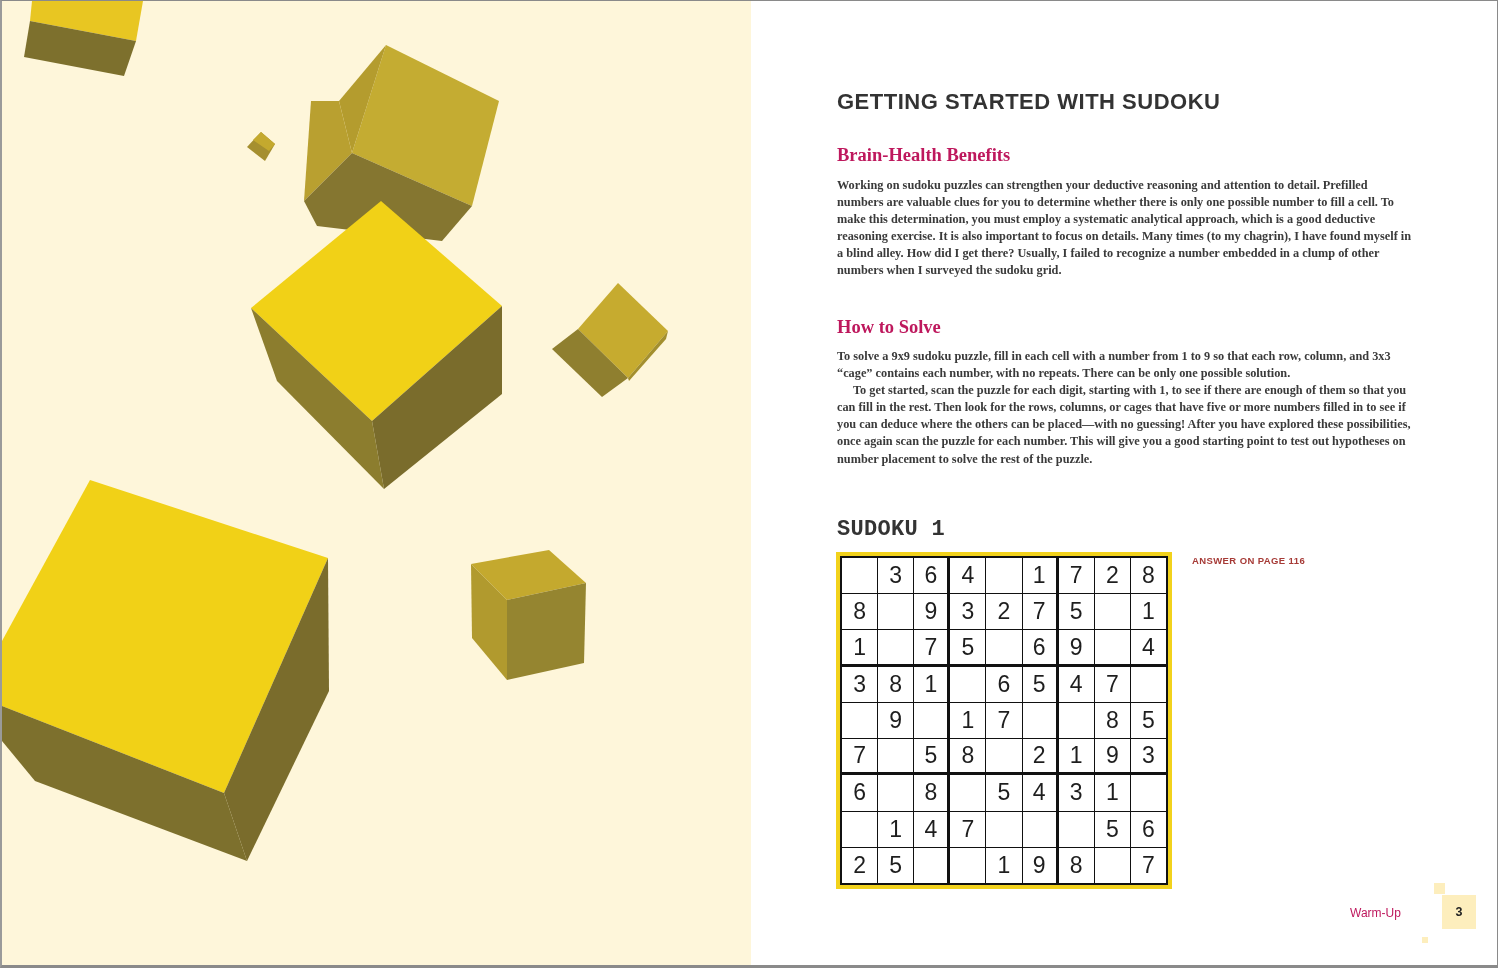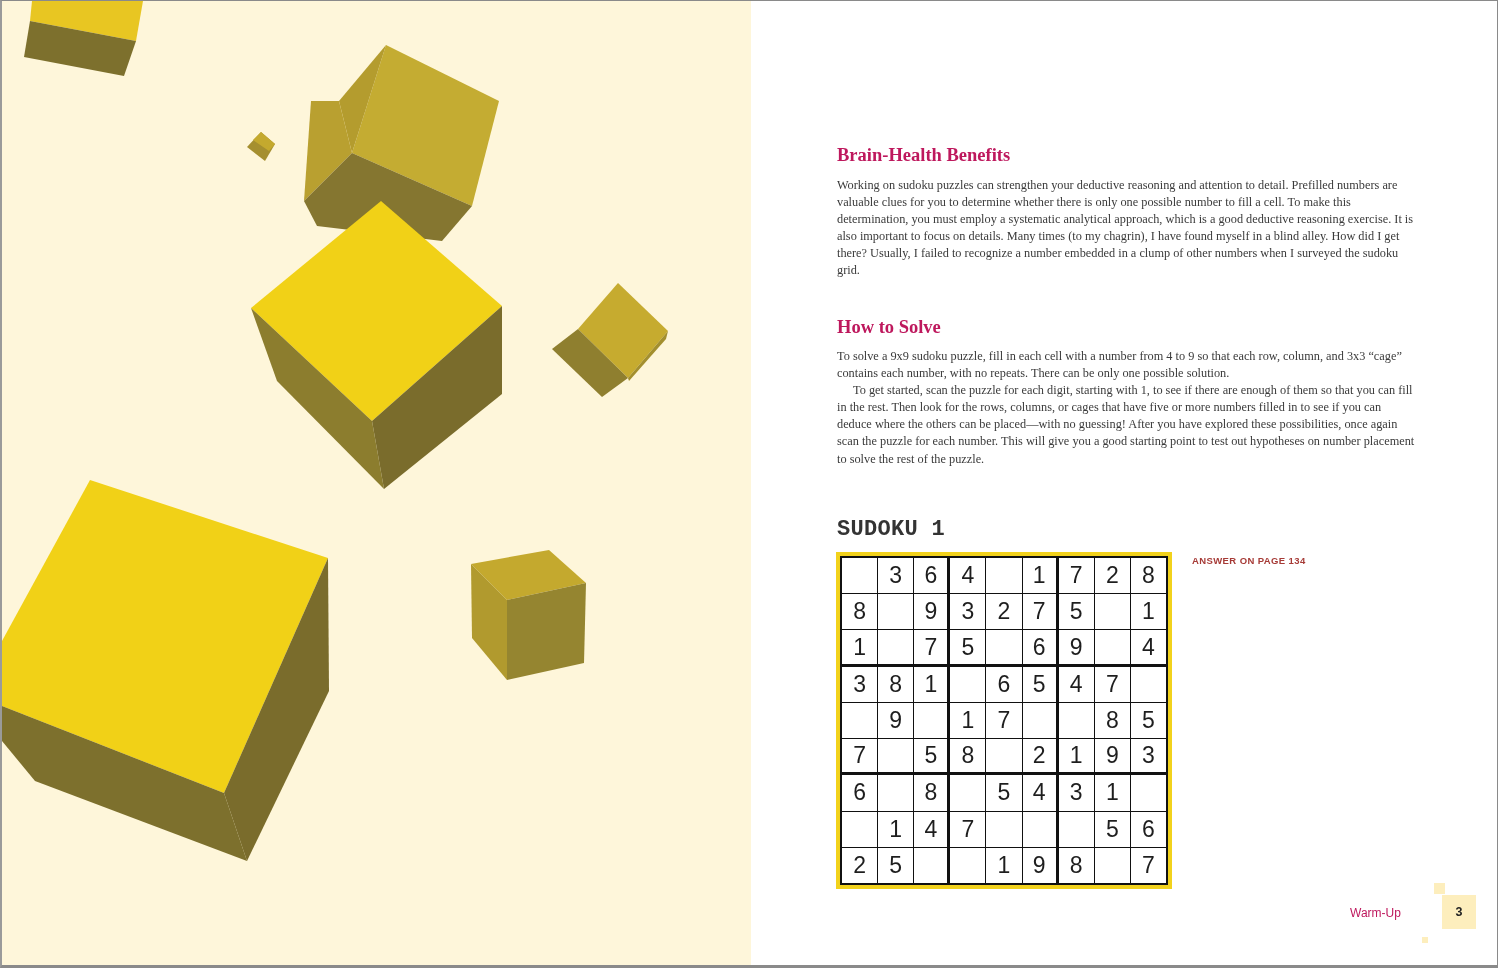"GETTING STARTED WITH SUDOKU" h1.main-title { html: none -> <h1>GETTING STARTED WITH SUDOKU</h1> }
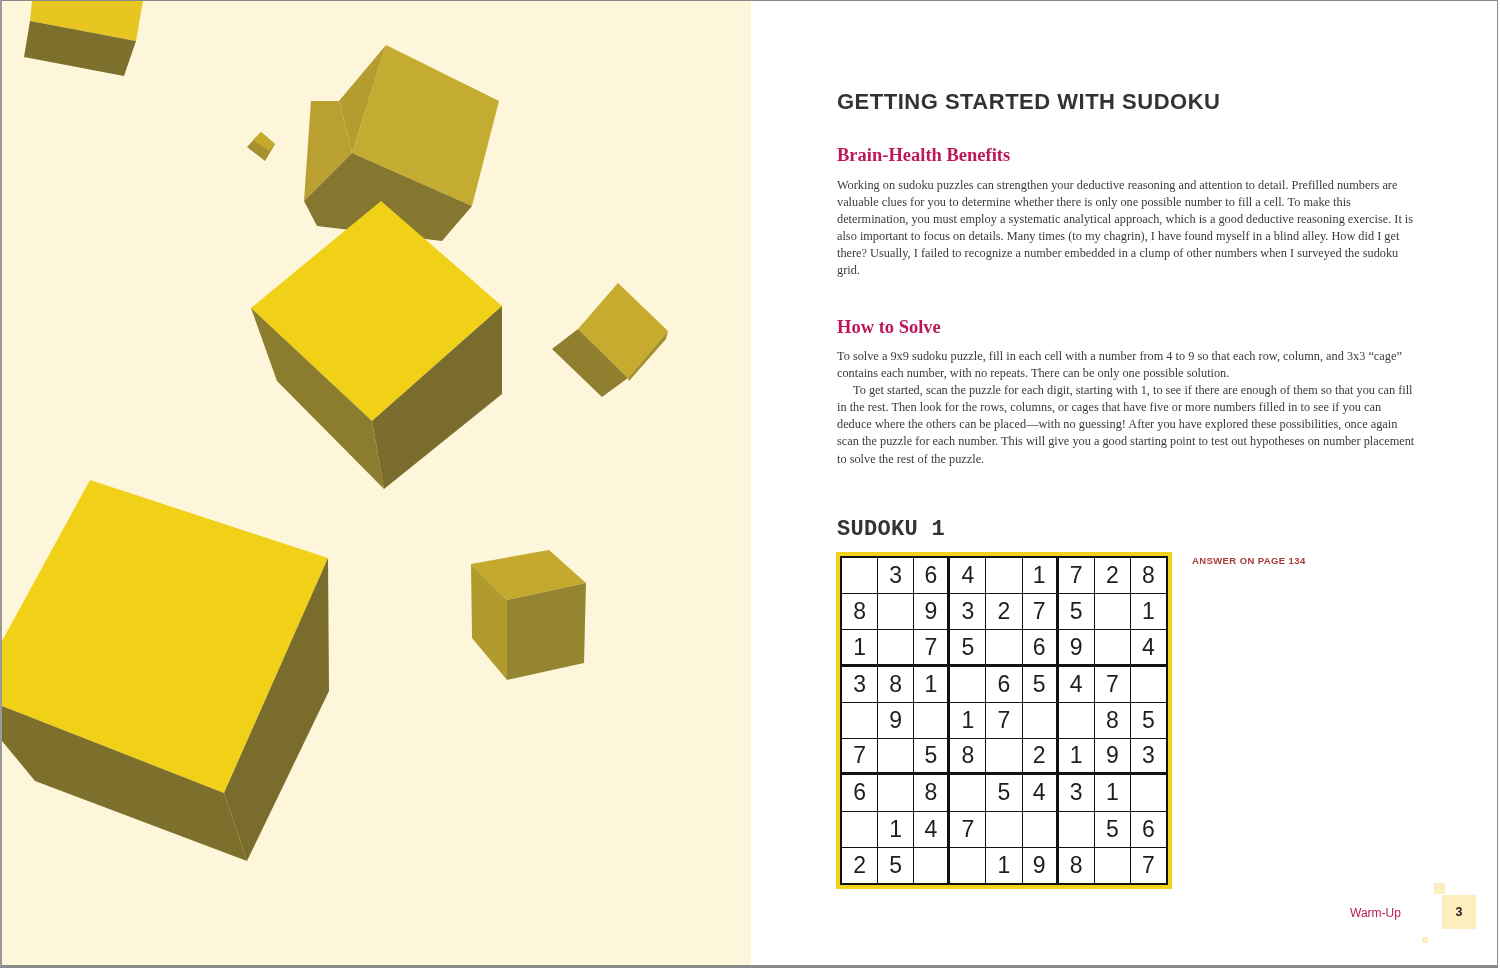"Working on sudoku puzzles can" .body-text { font-weight: none -> bold }
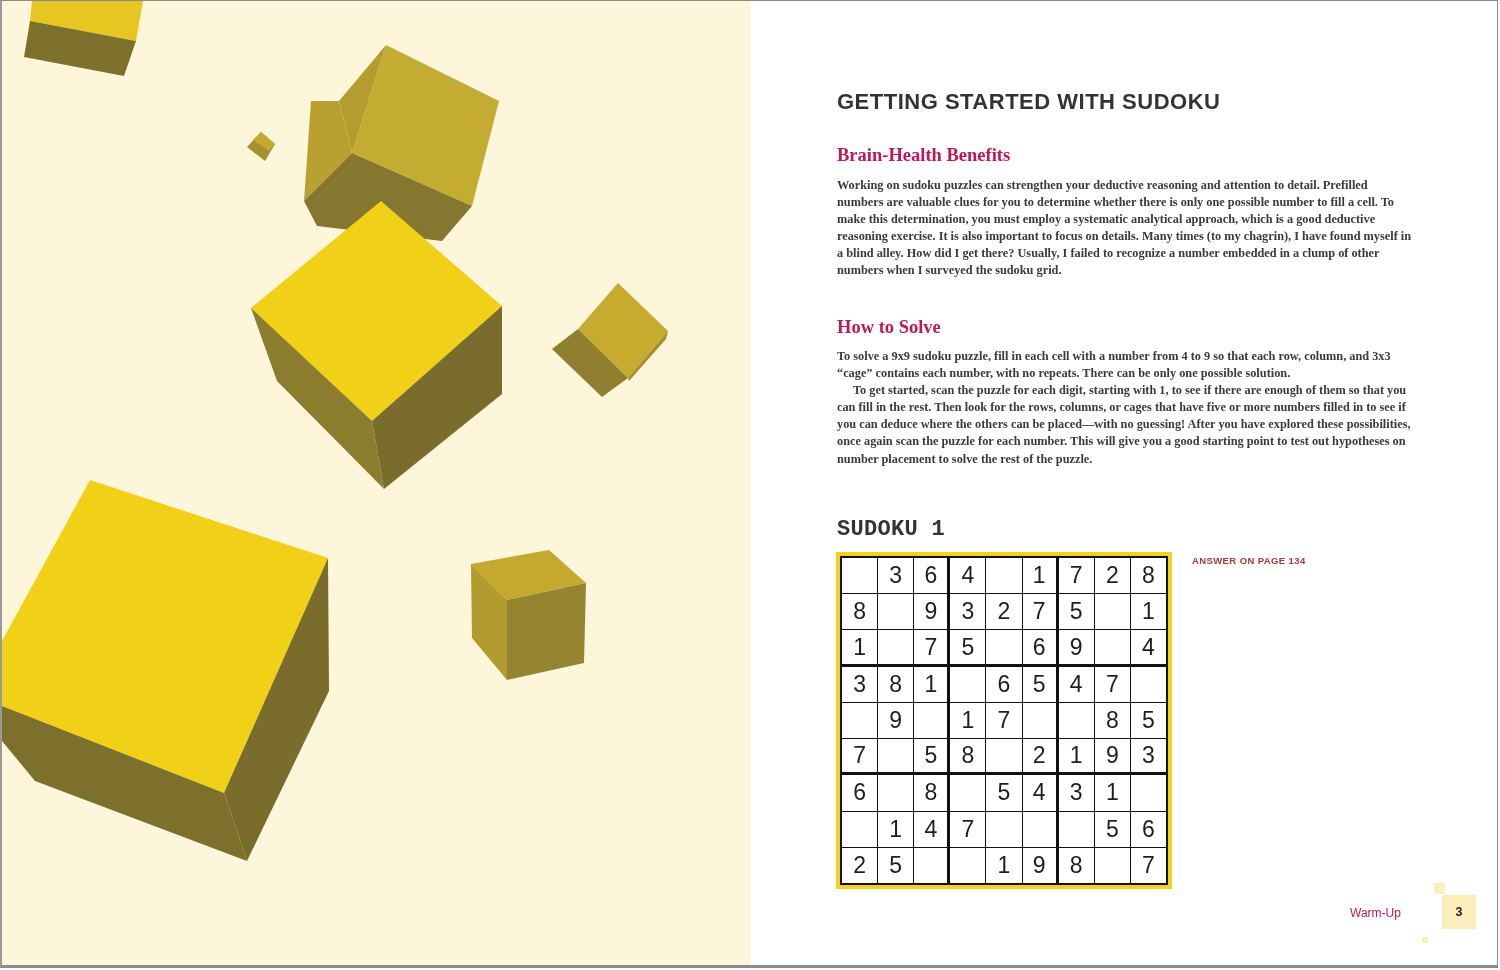"To solve a 9x9 sudoku" p { text: 4 -> 1 }
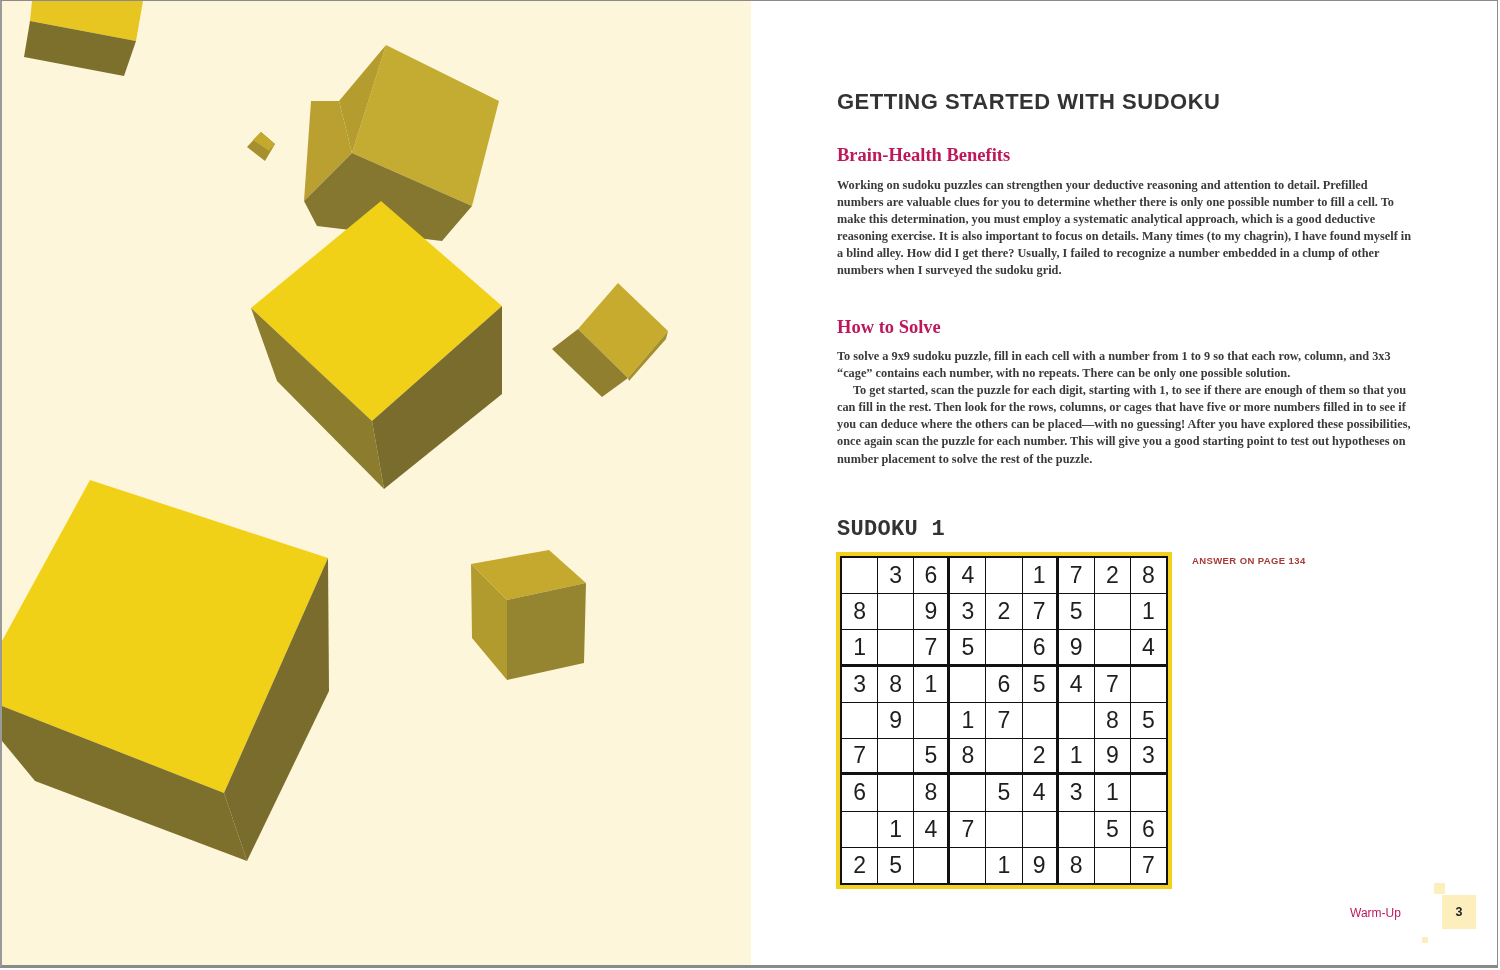"ANSWER ON PAGE 134" div.answer-note { text: 134 -> 116 }
